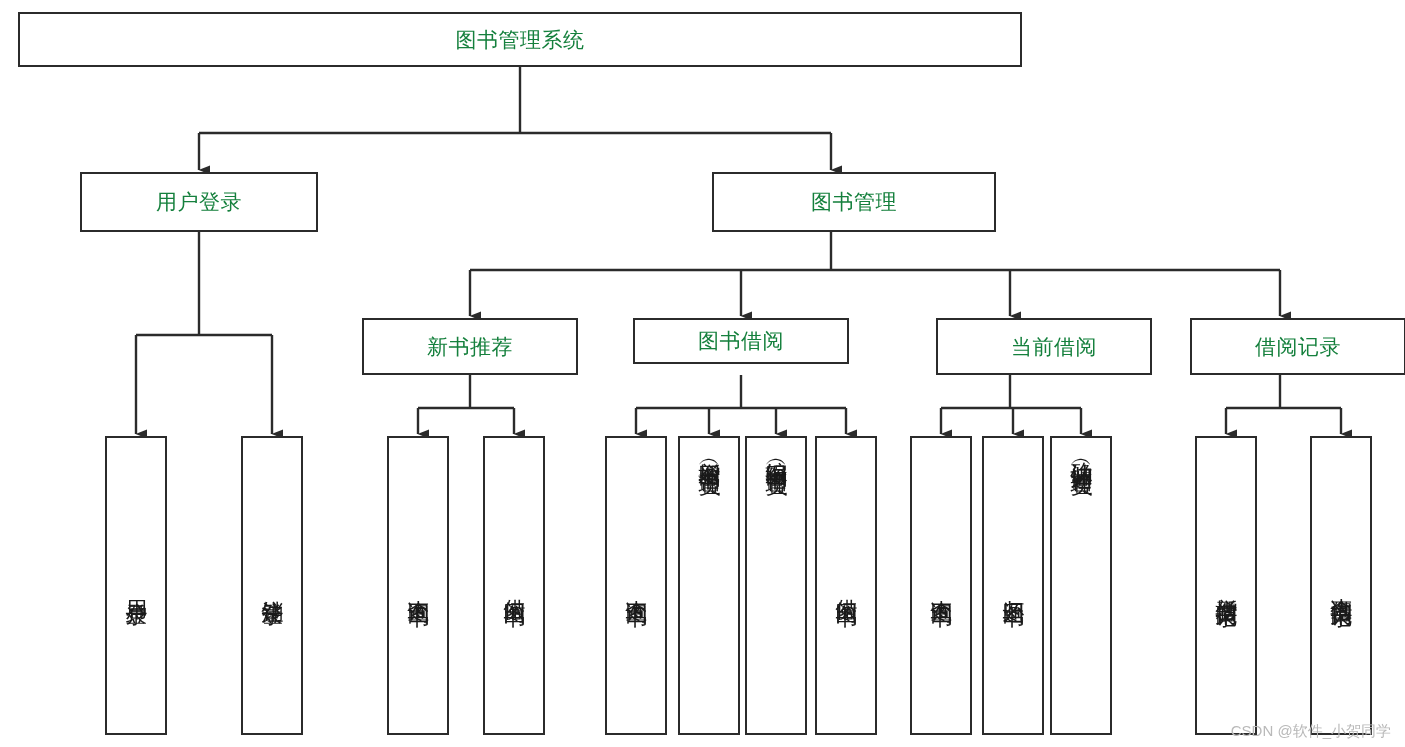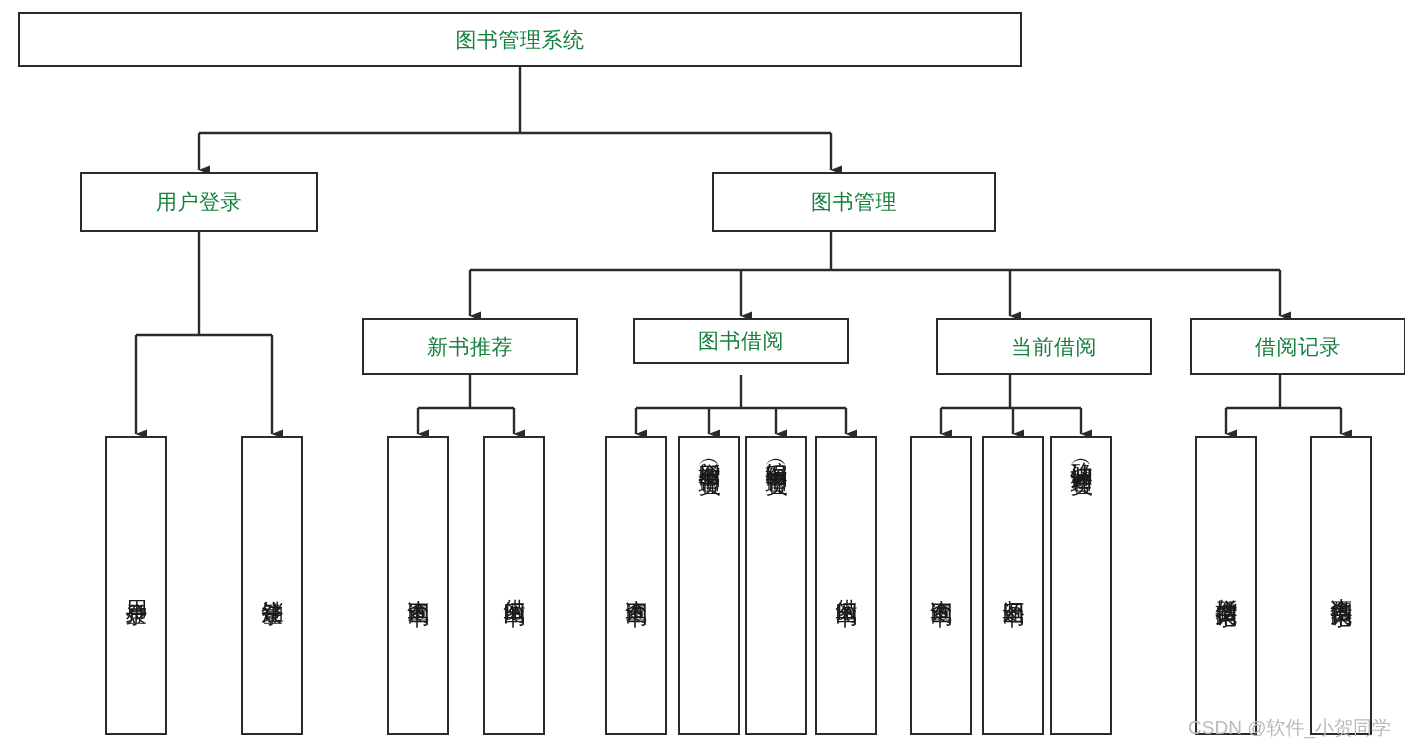"CSDN @软件_小贺同学" #watermark { font-size: 19px -> 15px }
